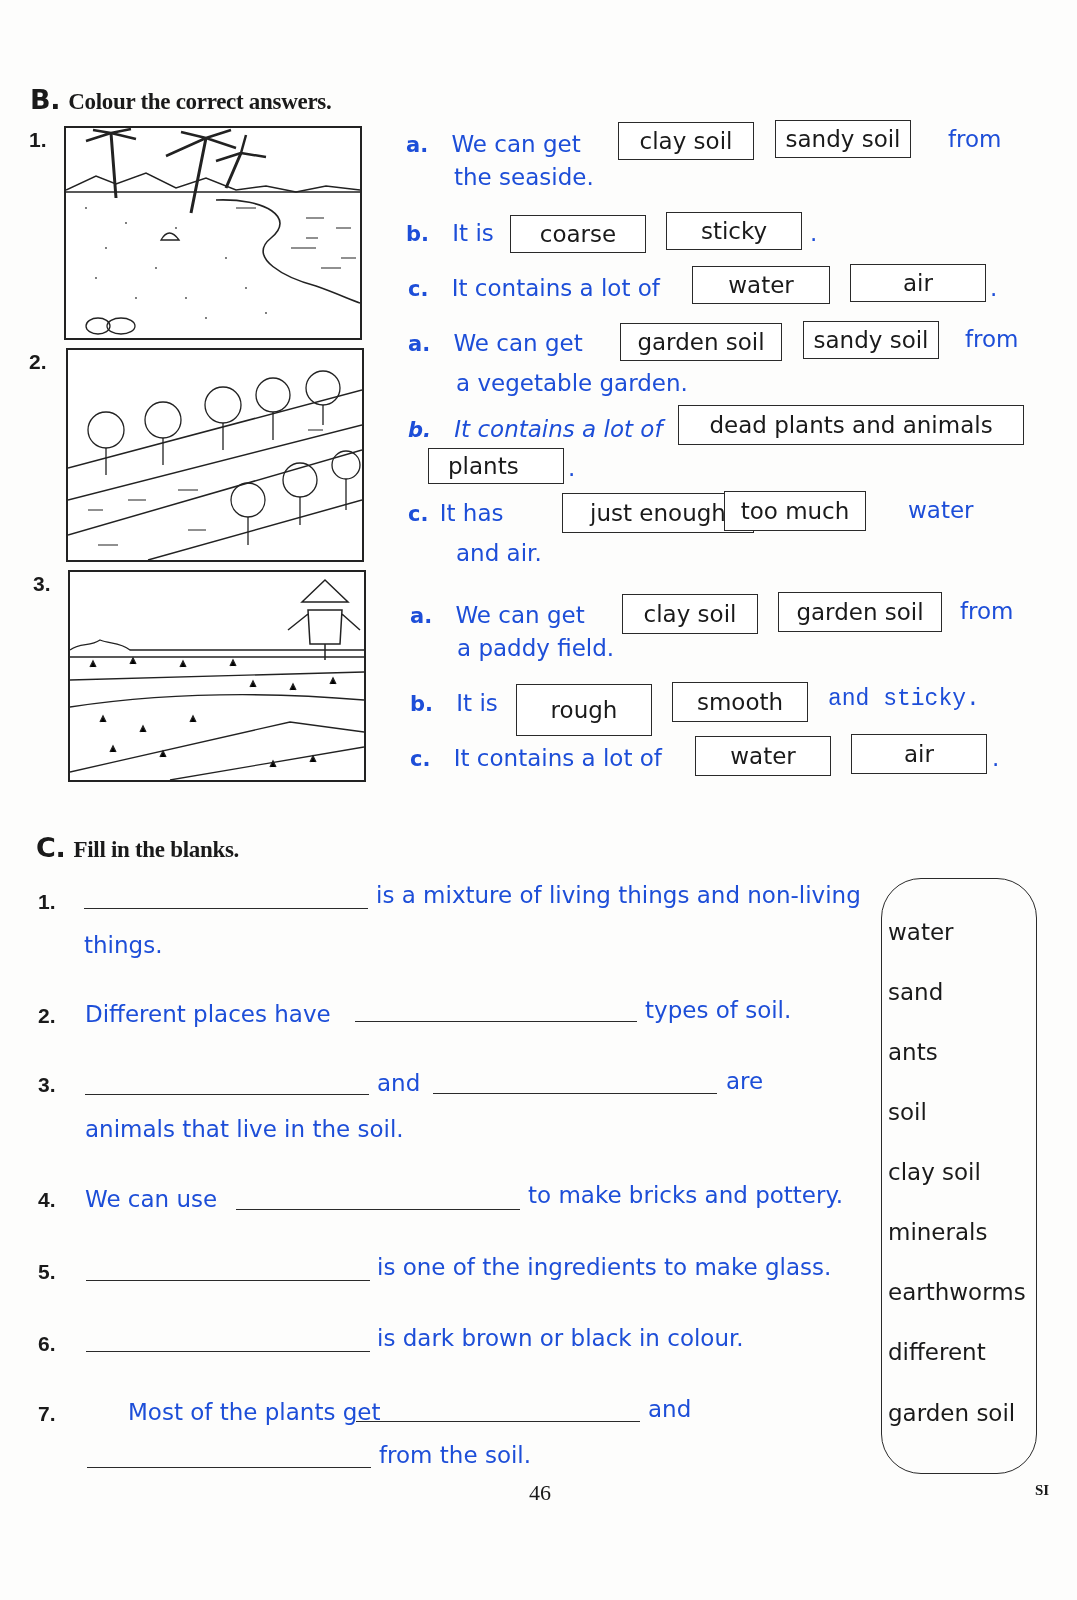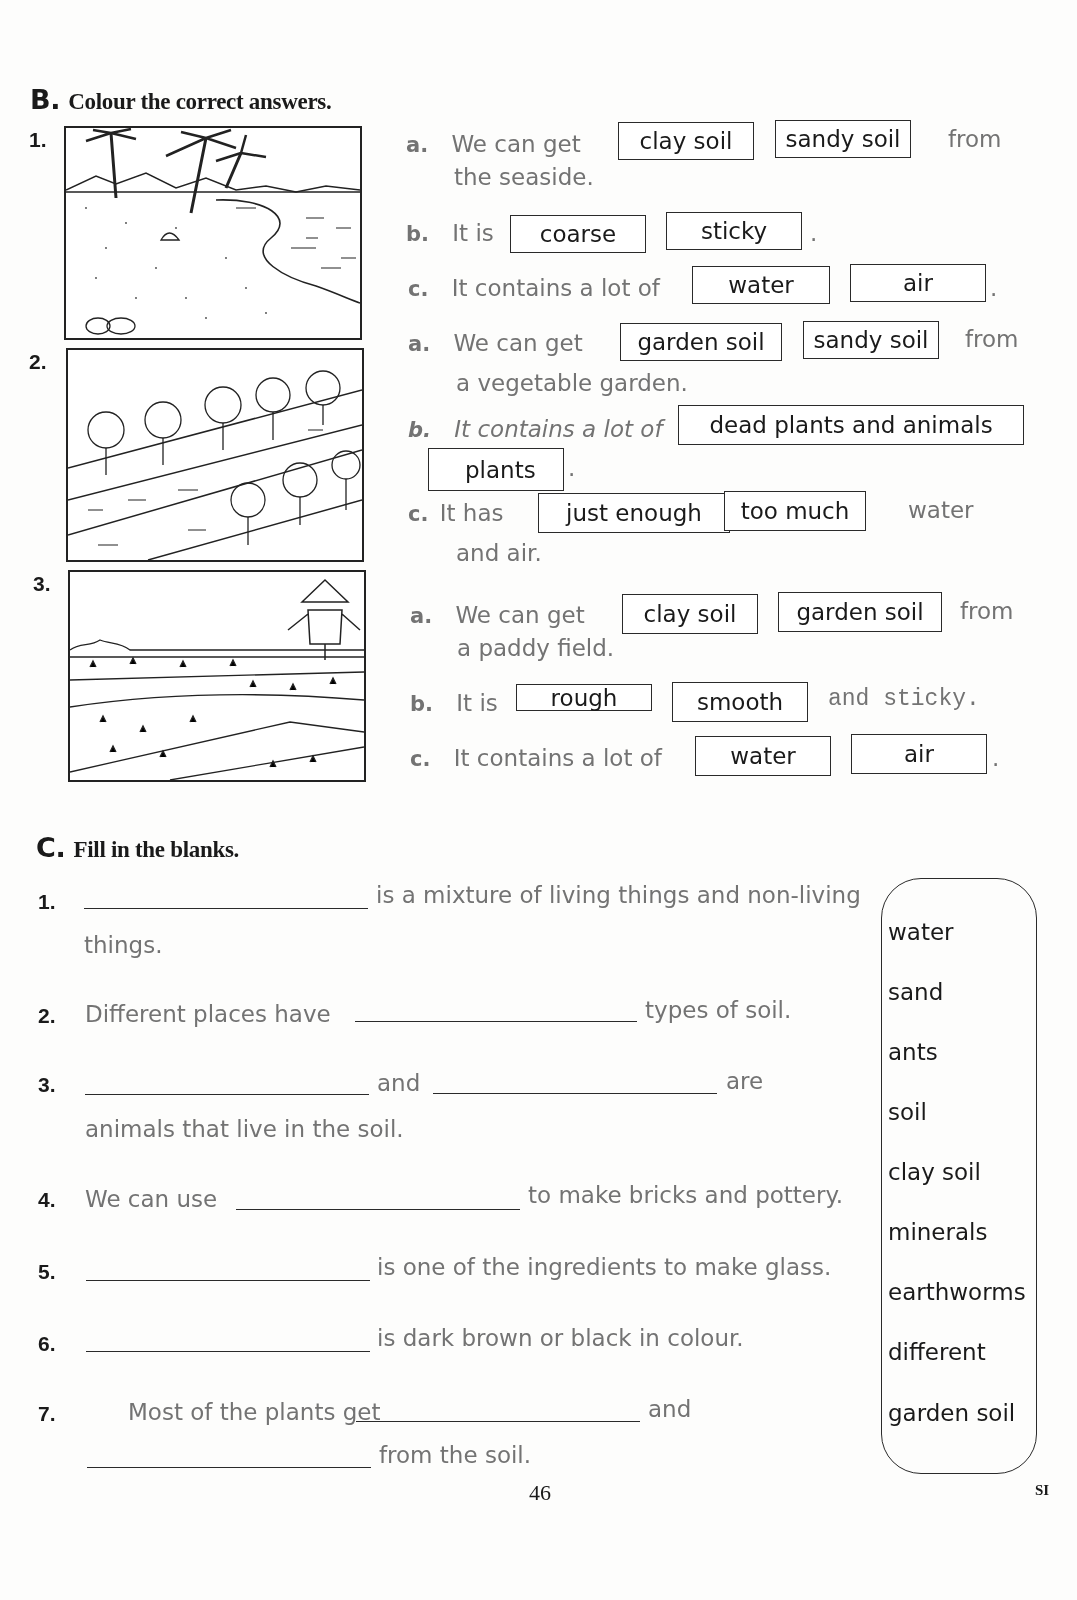"a. We can get" .txt { color: #737373 -> #1d4ed8 }
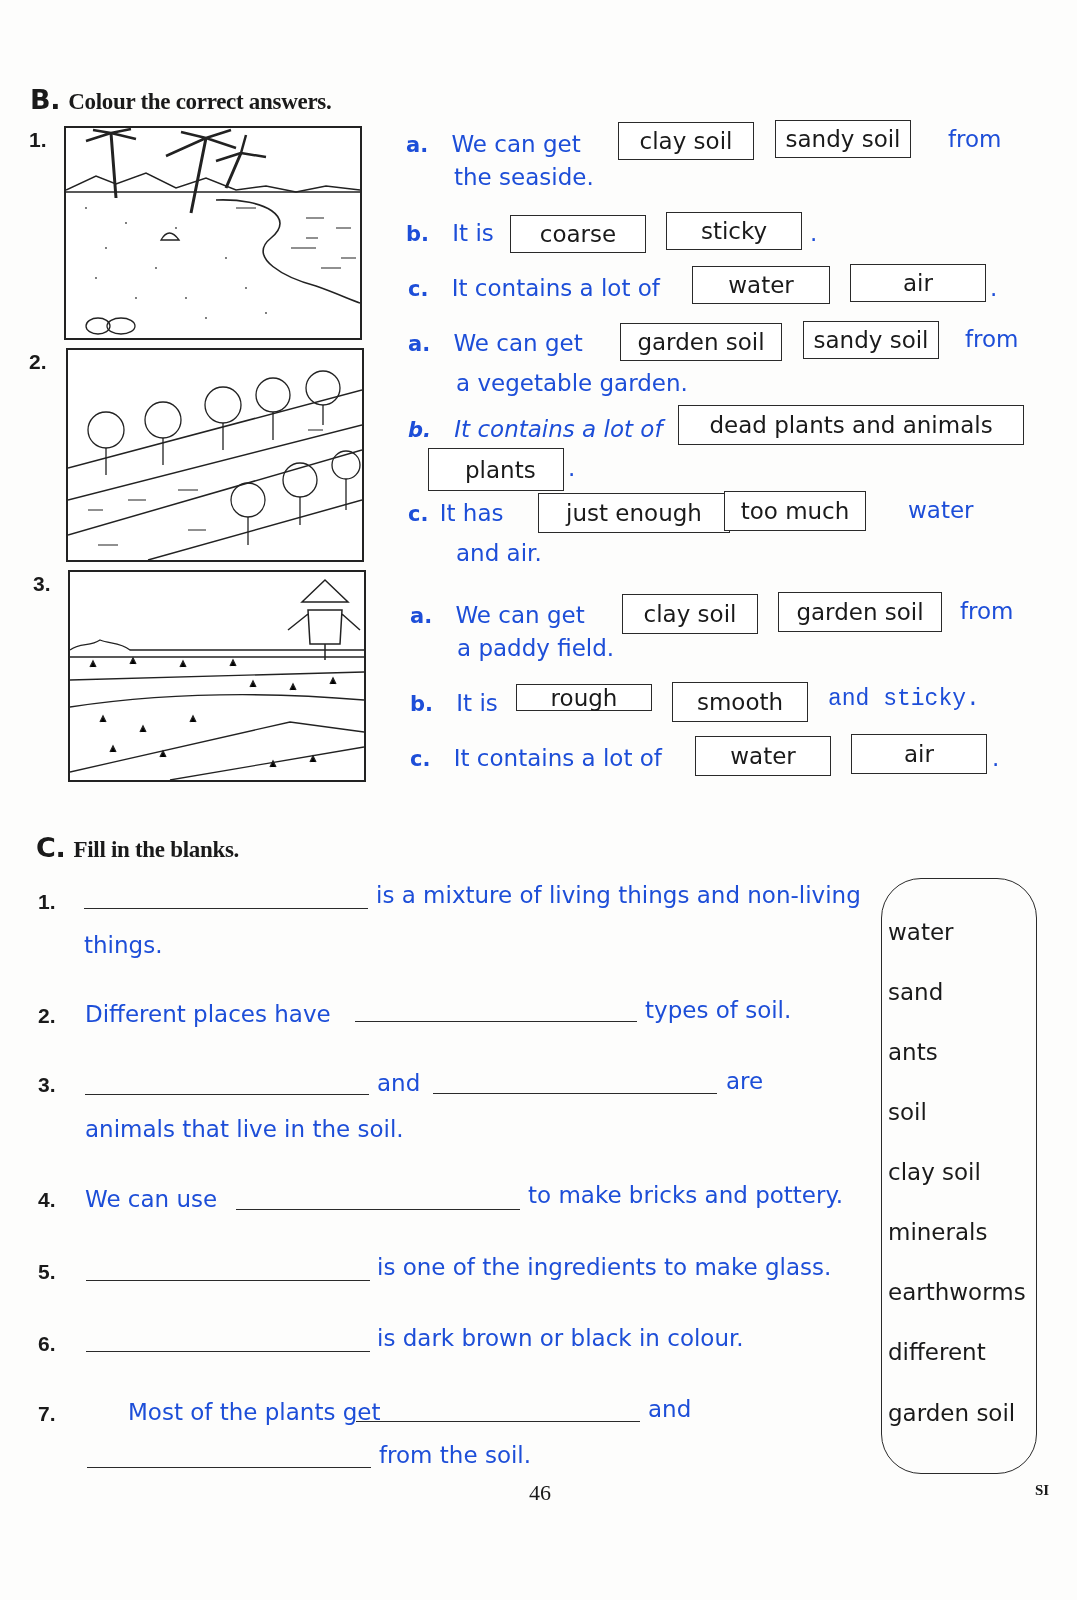"plants" div.opt { height: 43px -> 36px; padding-left: 36px -> 19px }
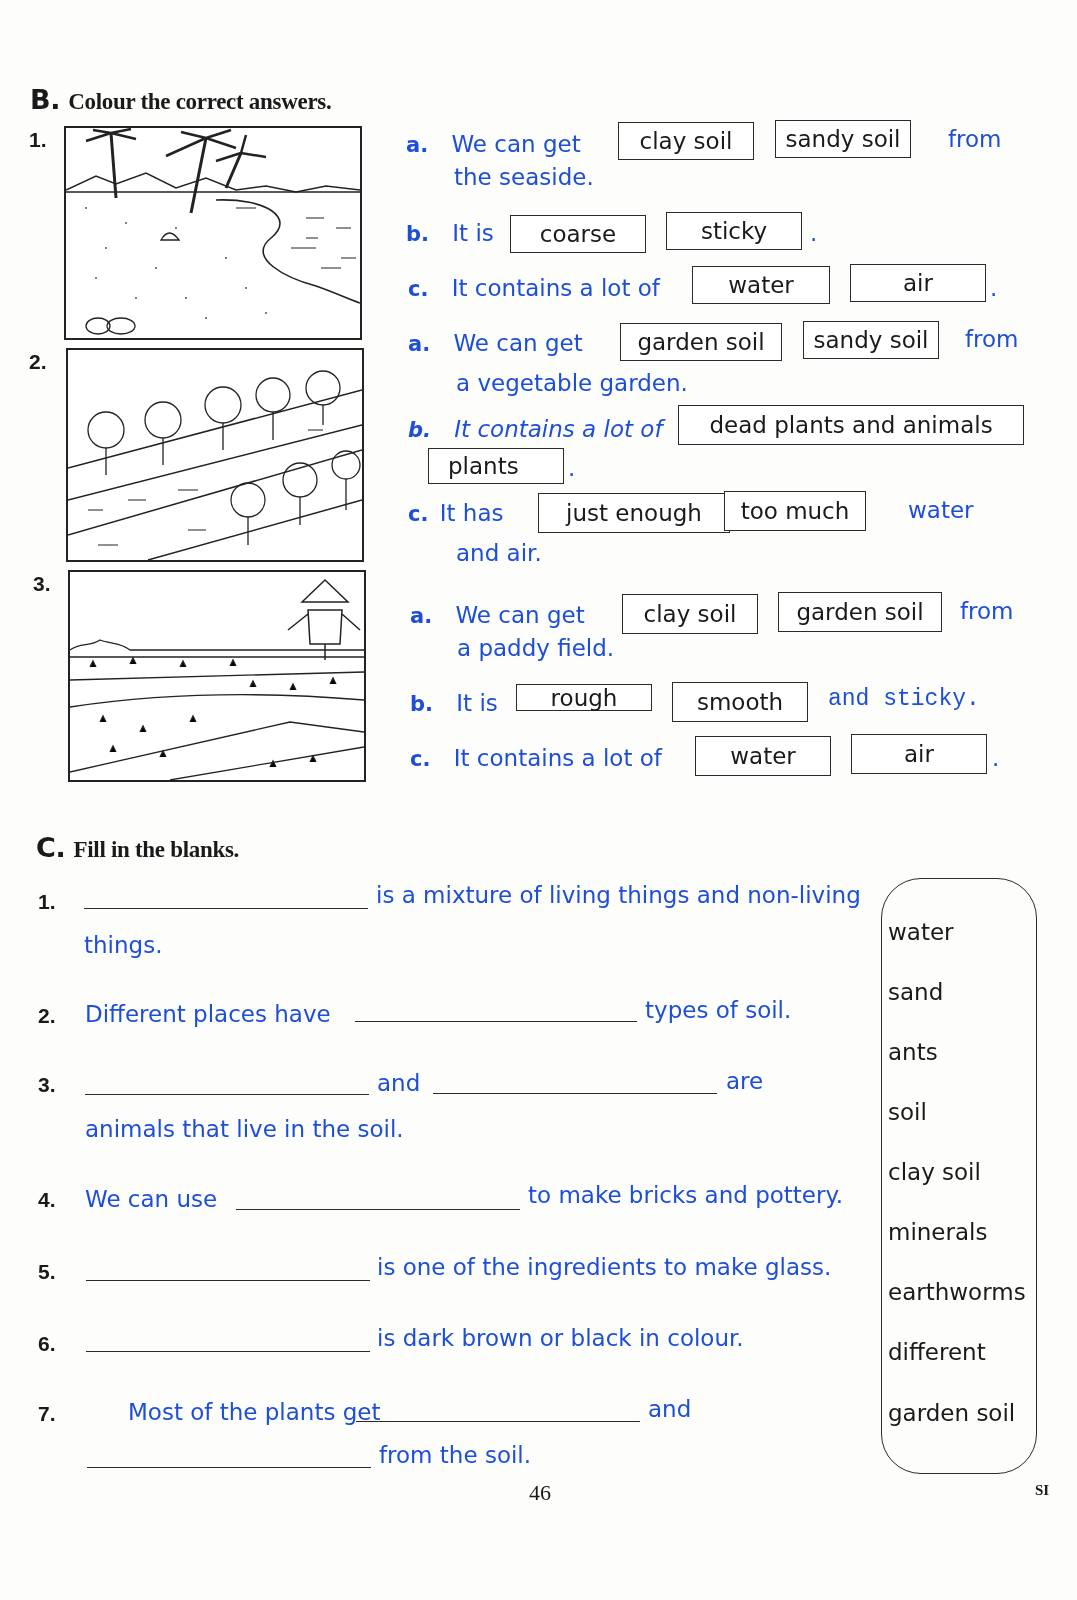"just enough" div.opt { left: 538px -> 562px }
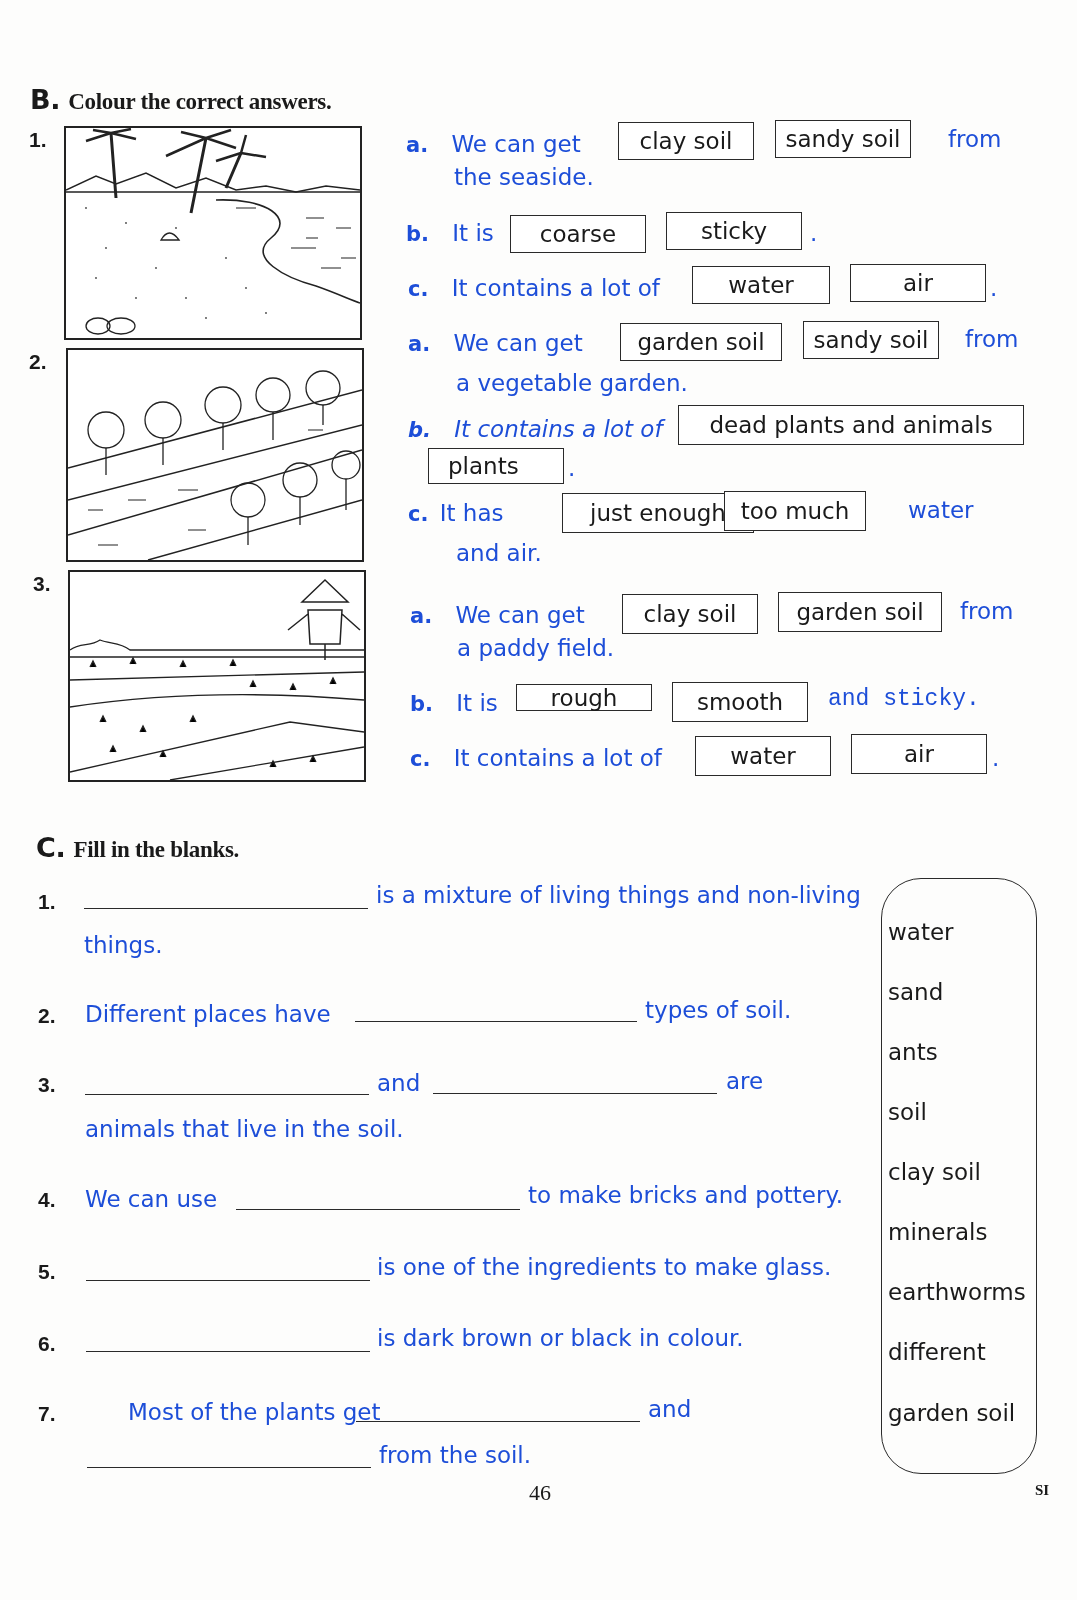"rough" div.opt { height: 27px -> 52px }
